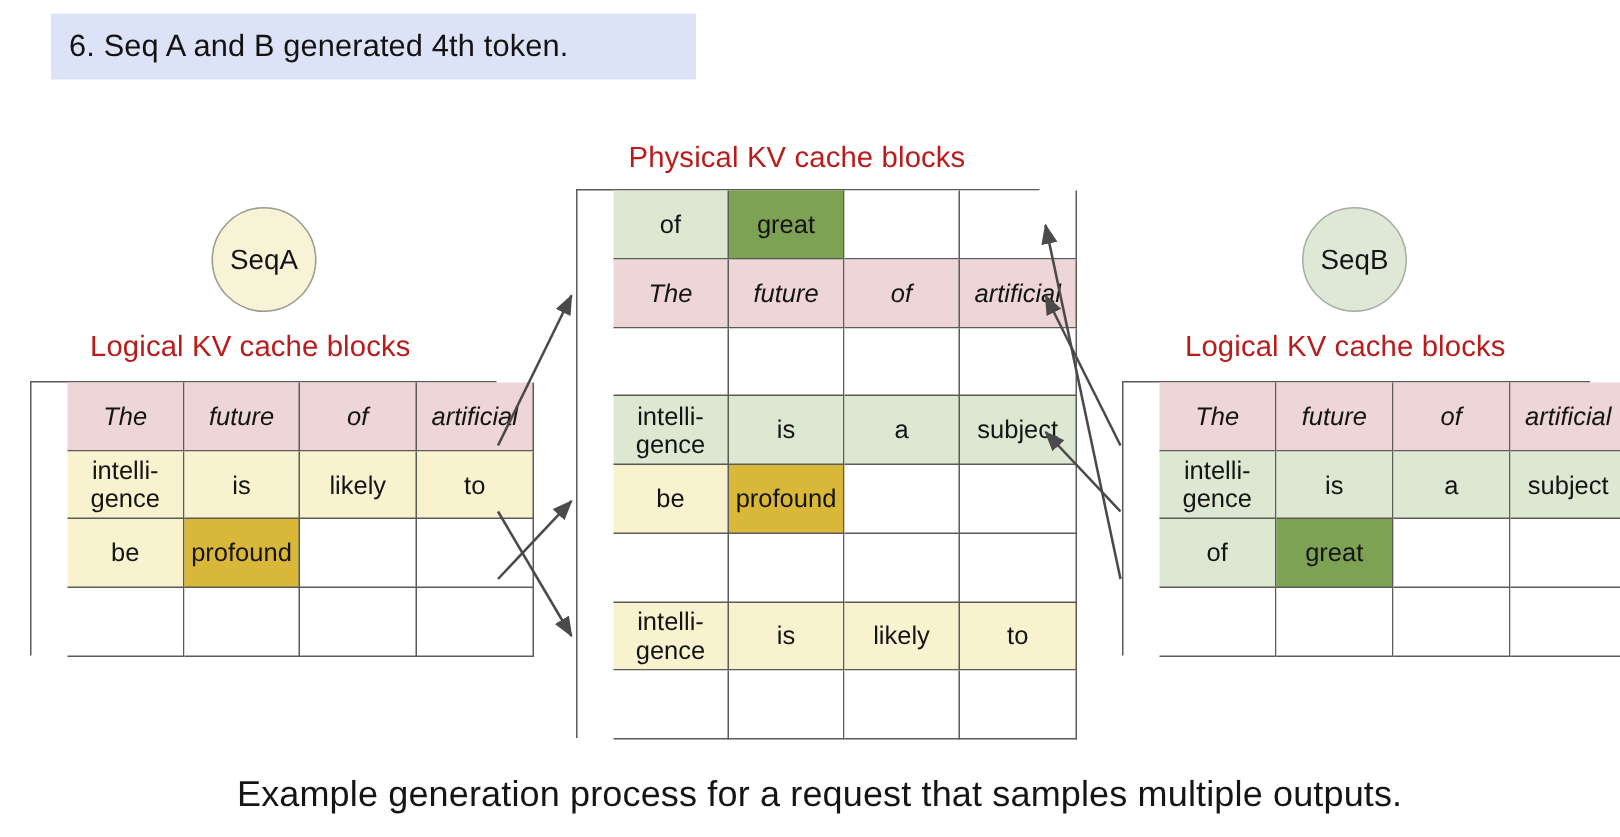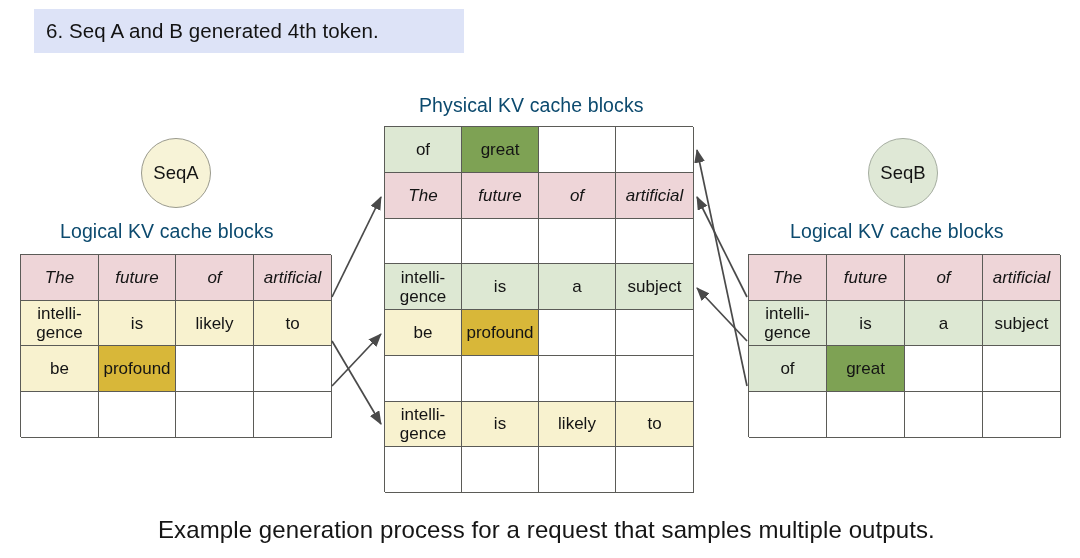"Physical KV cache blocks" .section-title { color: #0c4a6e -> #b91c1c }
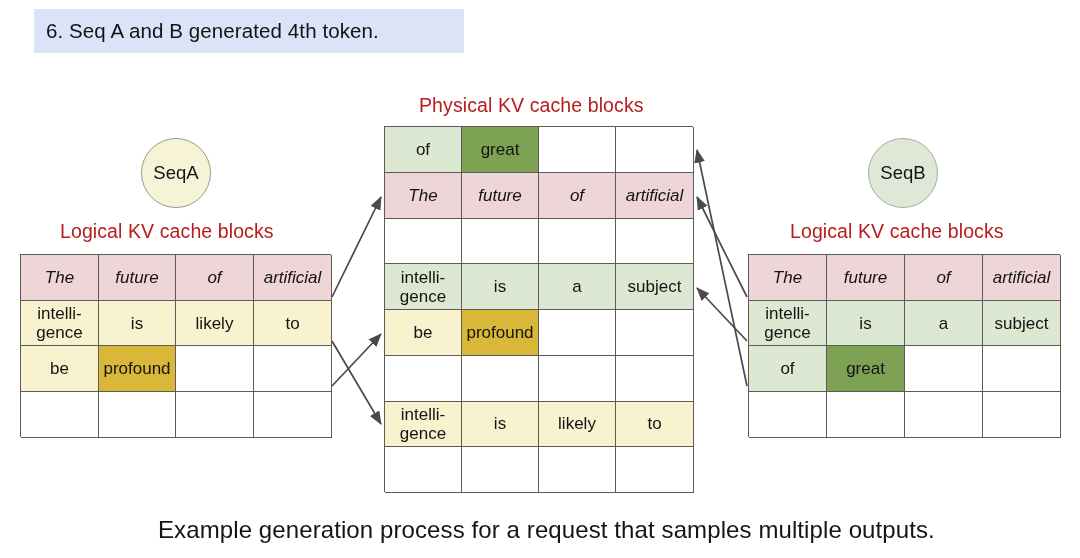"of" .grid { padding-left: none -> 24px }
